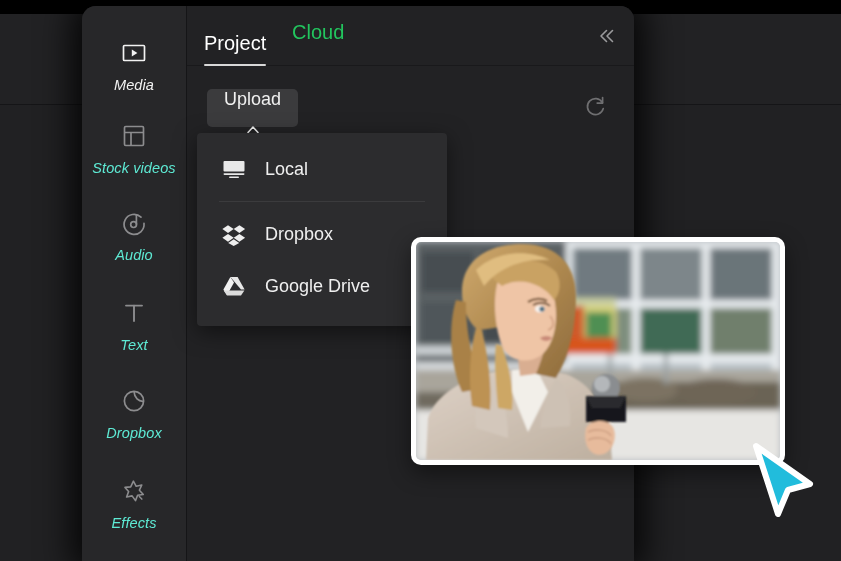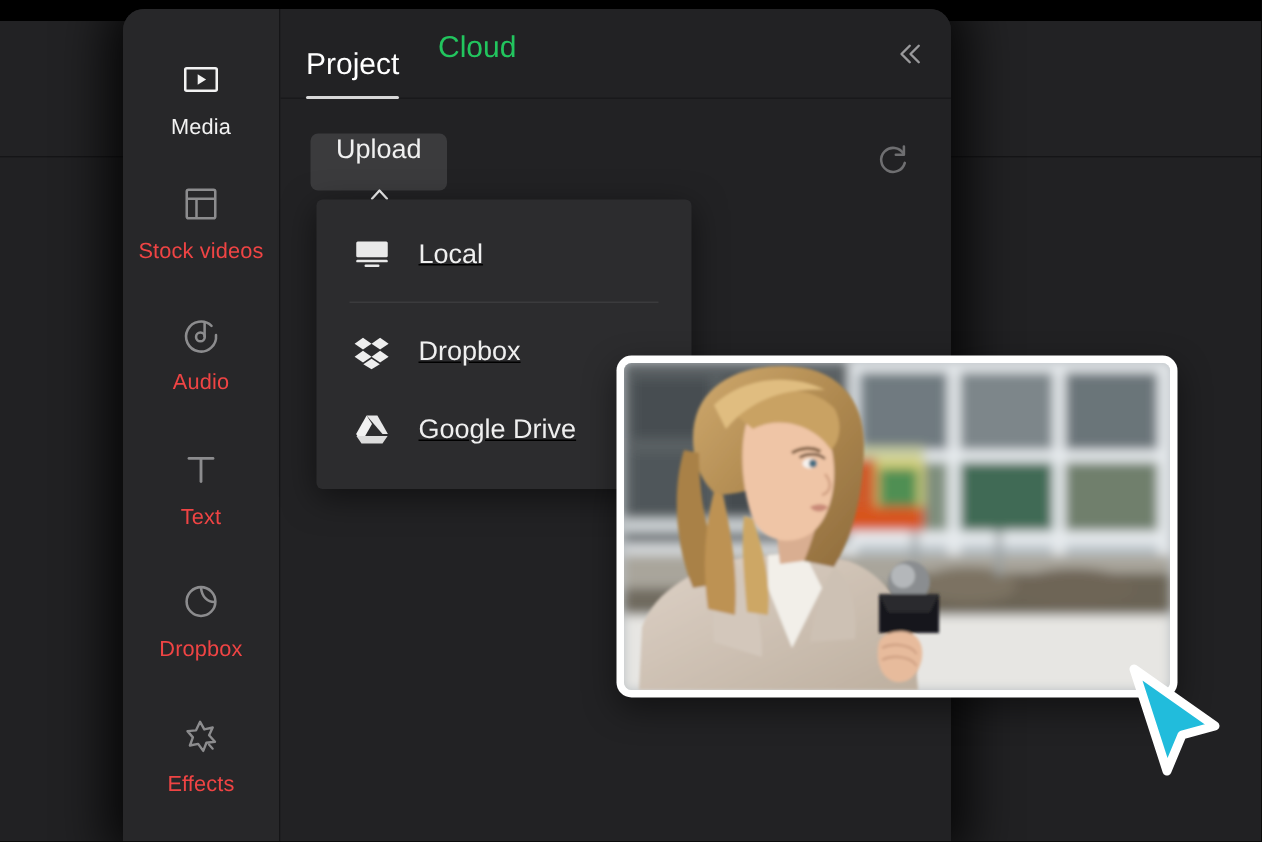"Media" .rail-item { font-style: none -> italic }
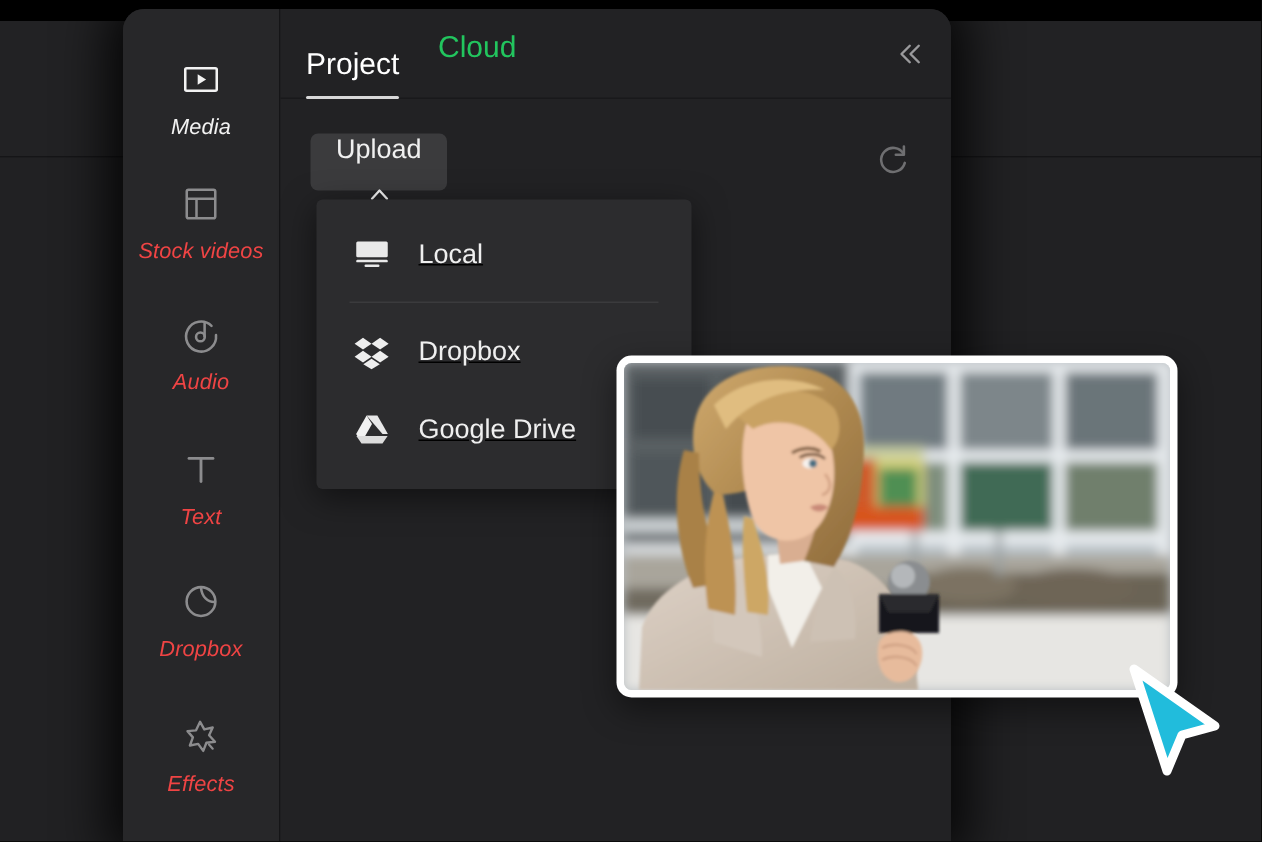"Stock videos" .rail-label { color: #ef4444 -> #5eead4 }
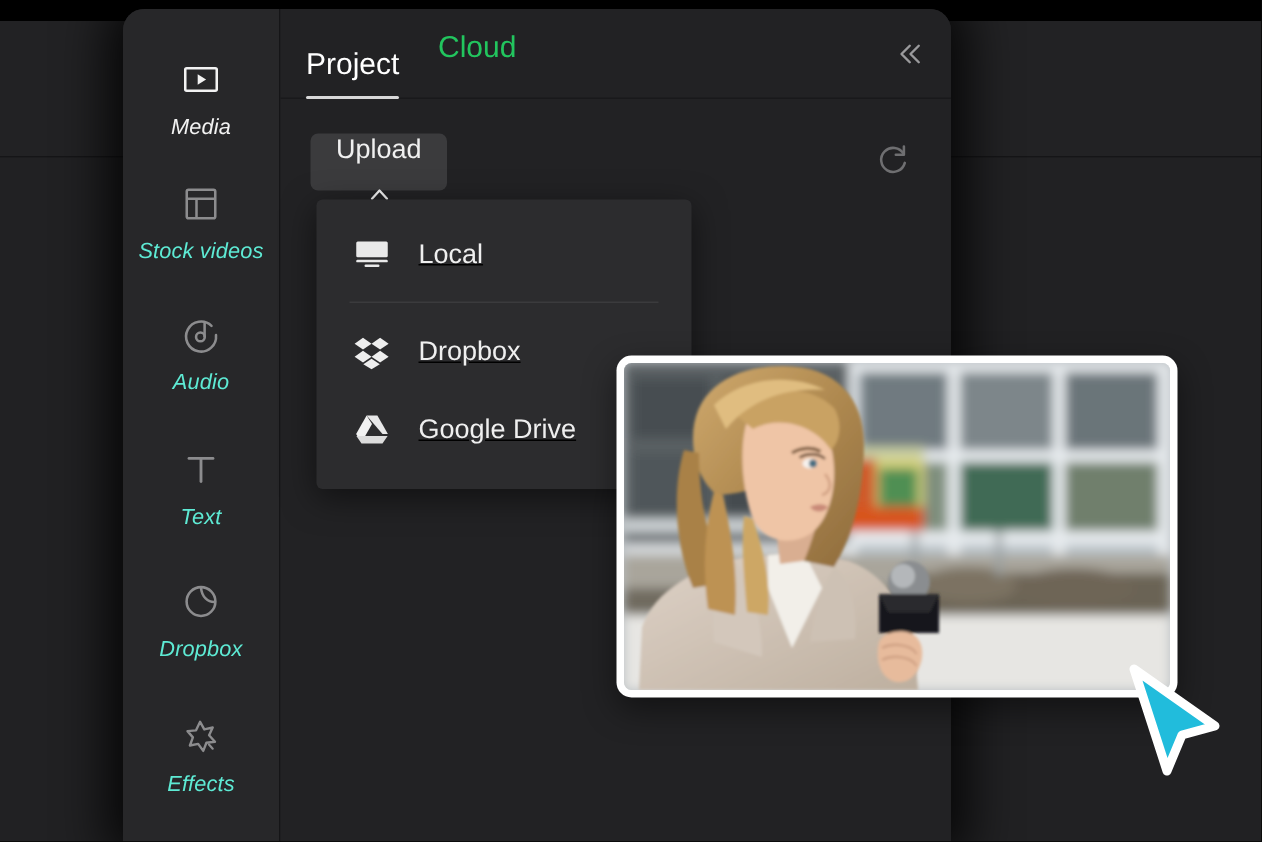"Local" .menu { left: 24px -> 10px; text-decoration: underline -> none }
